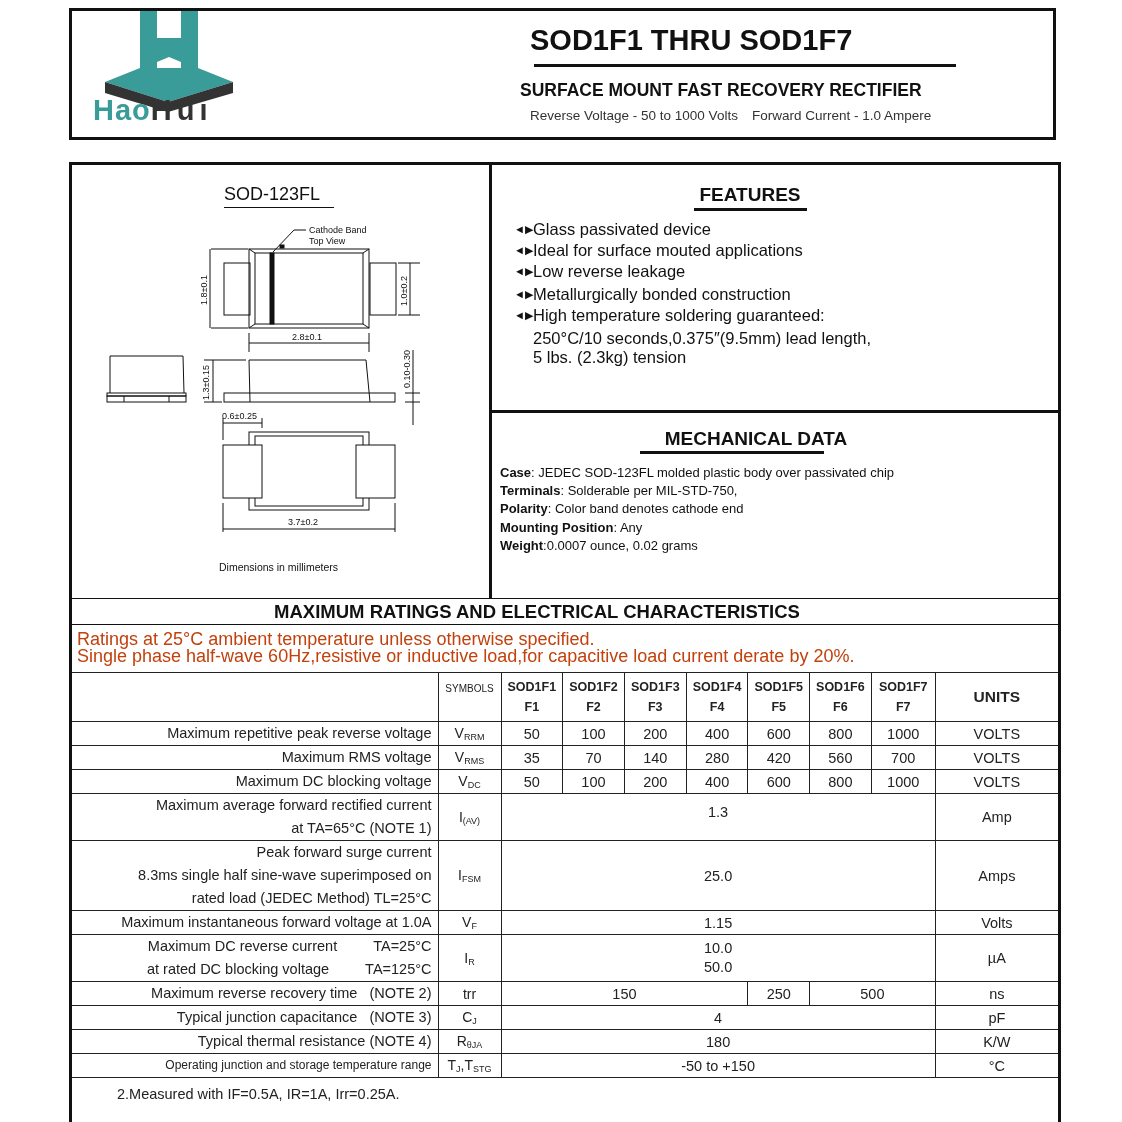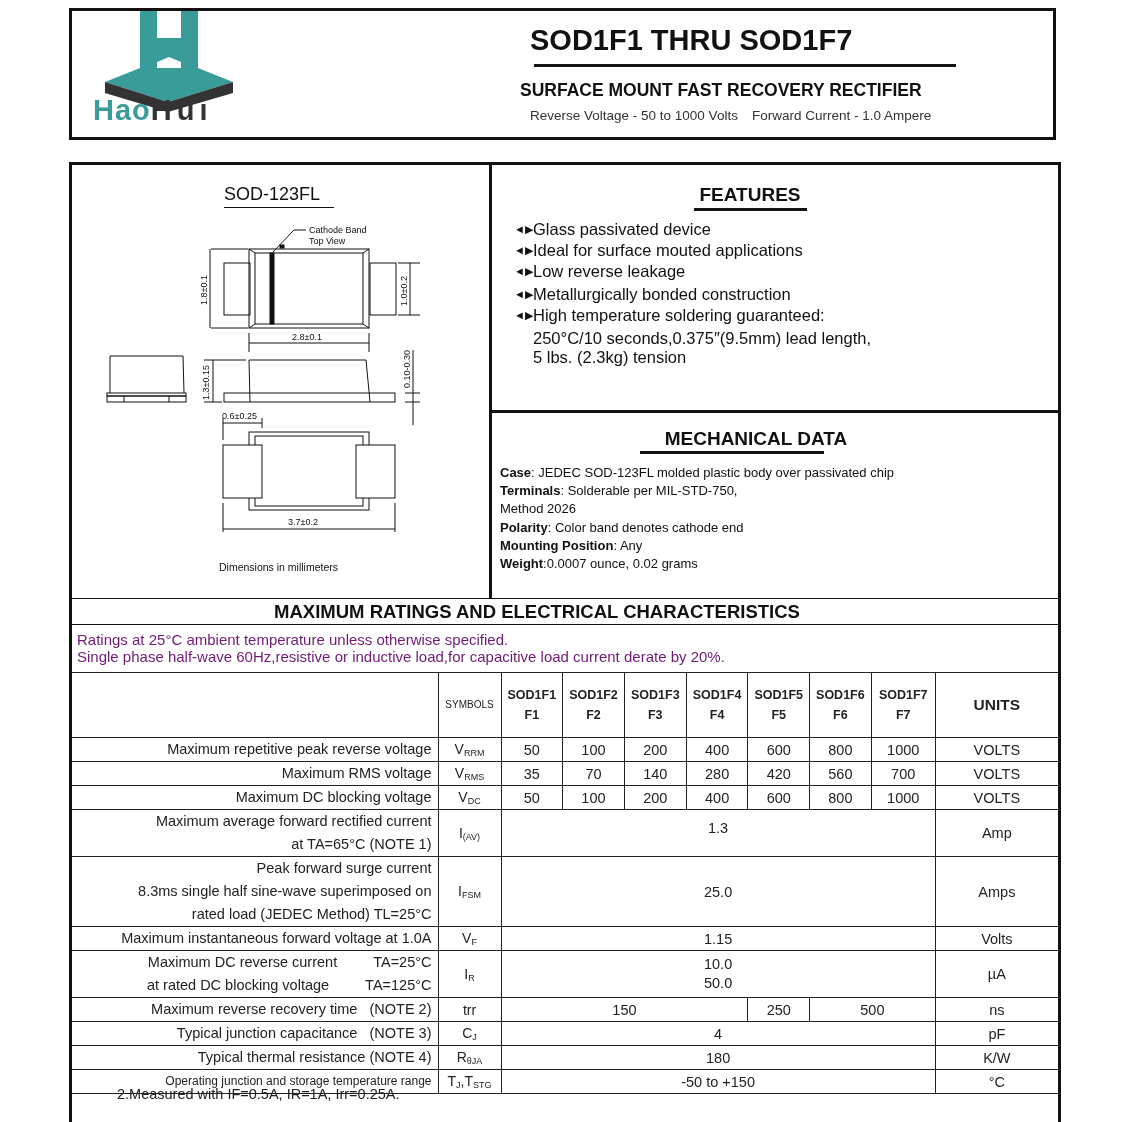"Method 2026" div { html: <div>Method 2026</div> -> none }
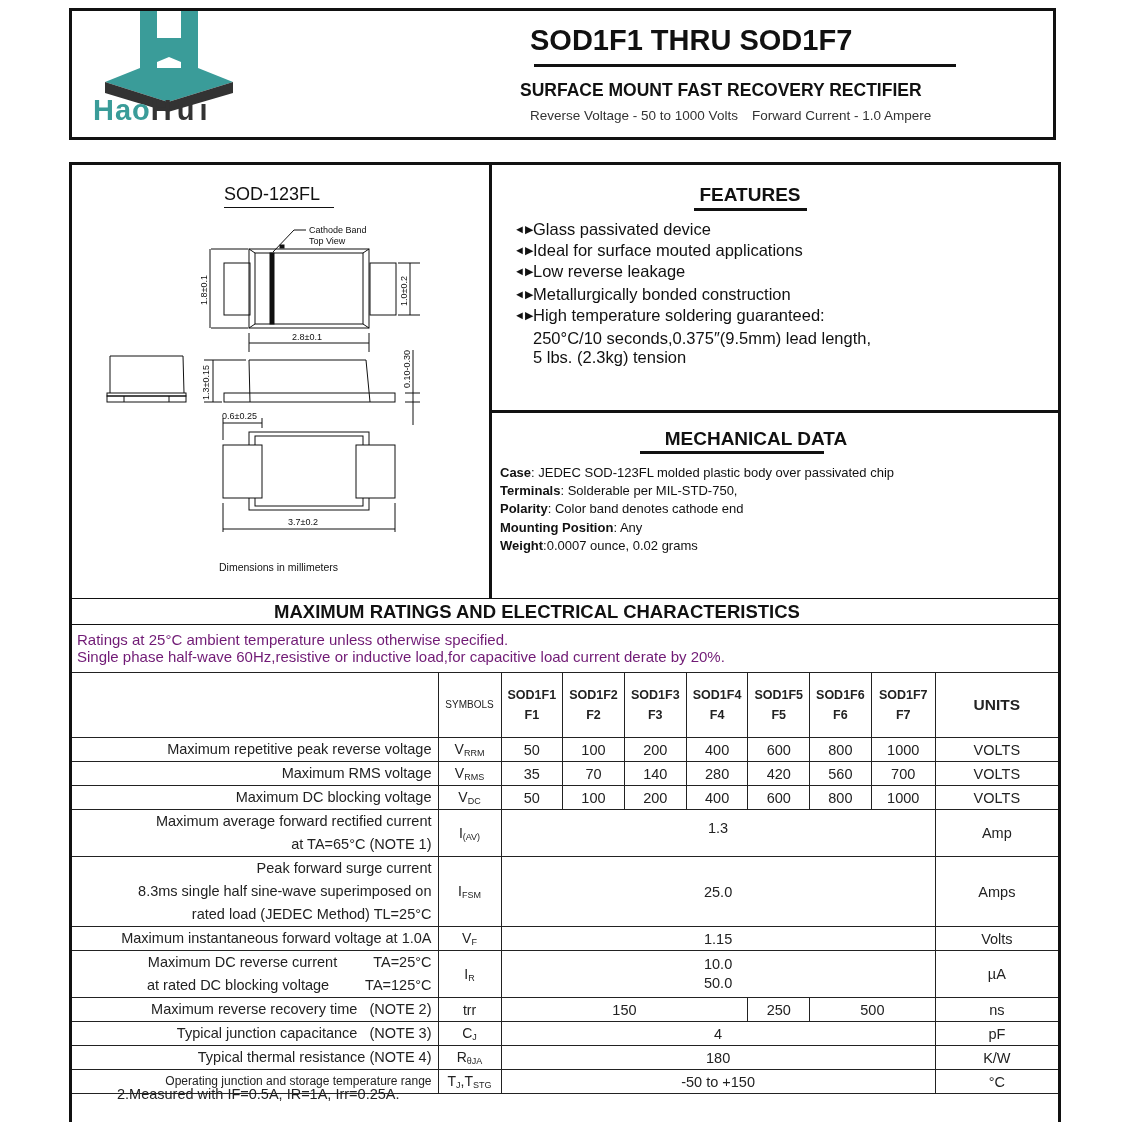"Ratings at 25°C ambient temperature" #cond { color: #701a75 -> #c2410c; font-size: 15px -> 18px }
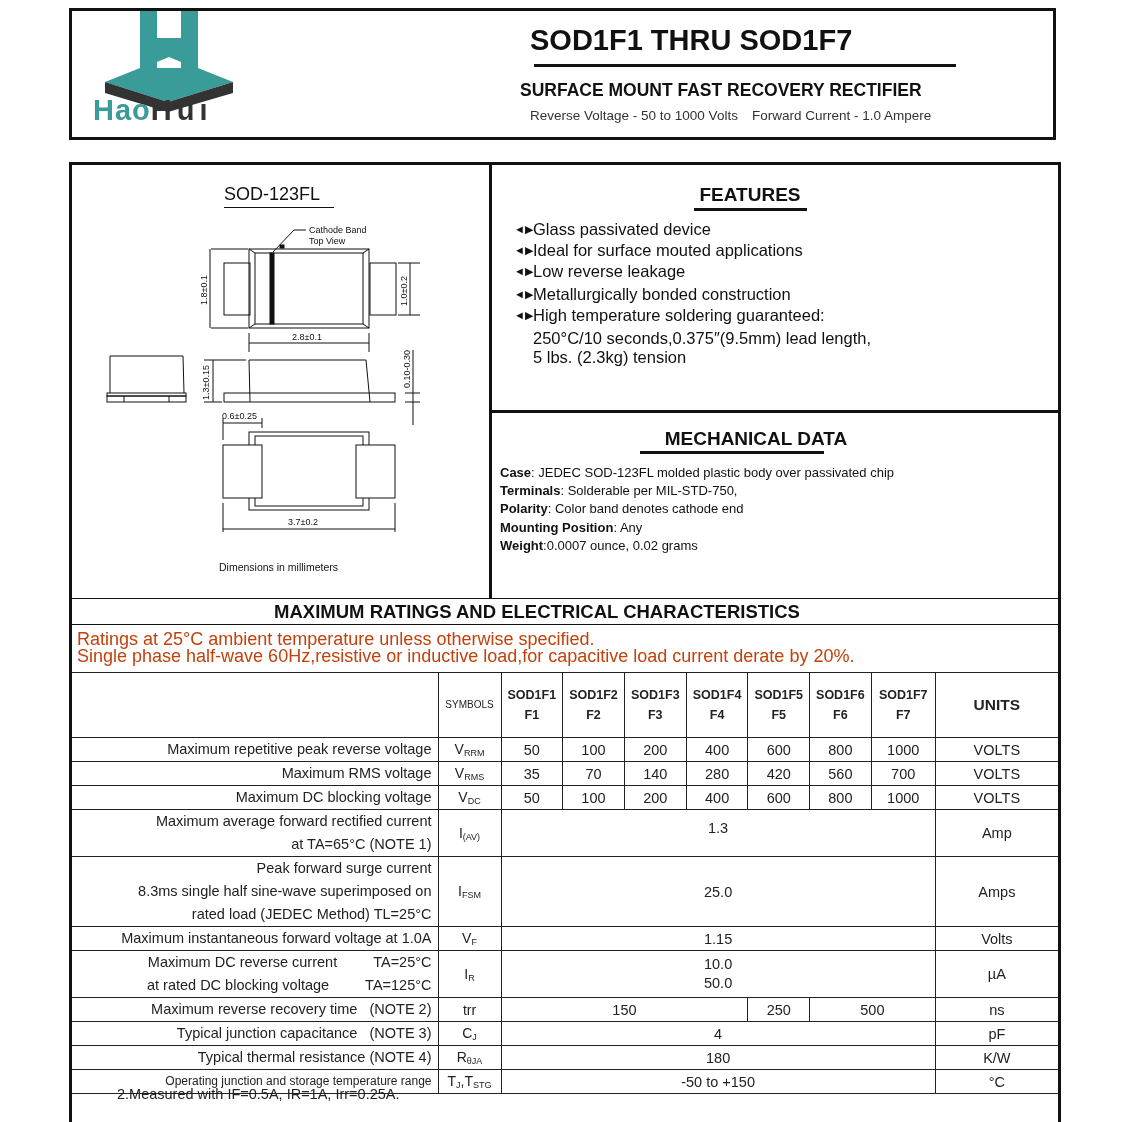"SYMBOLS" #ratings tr.head td.symh { padding-top: 22px -> 6px }
